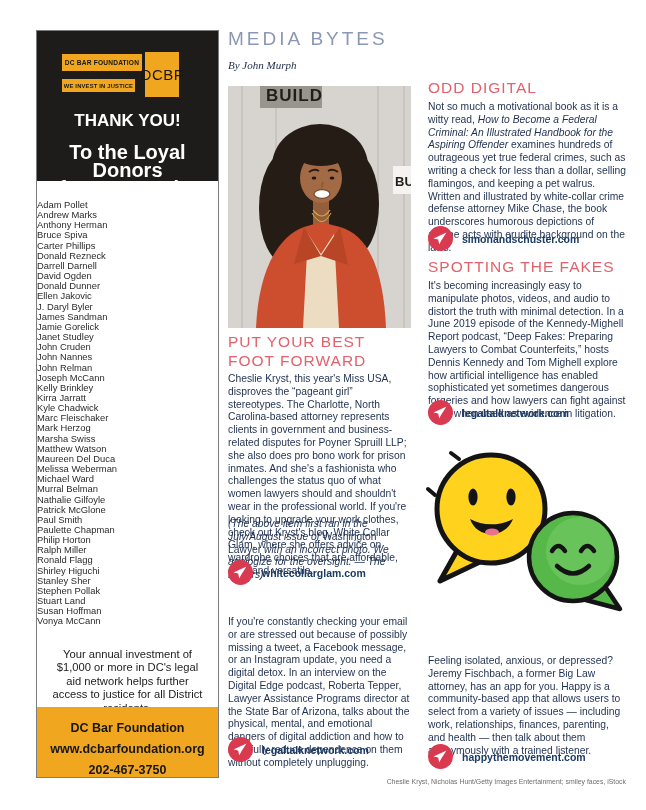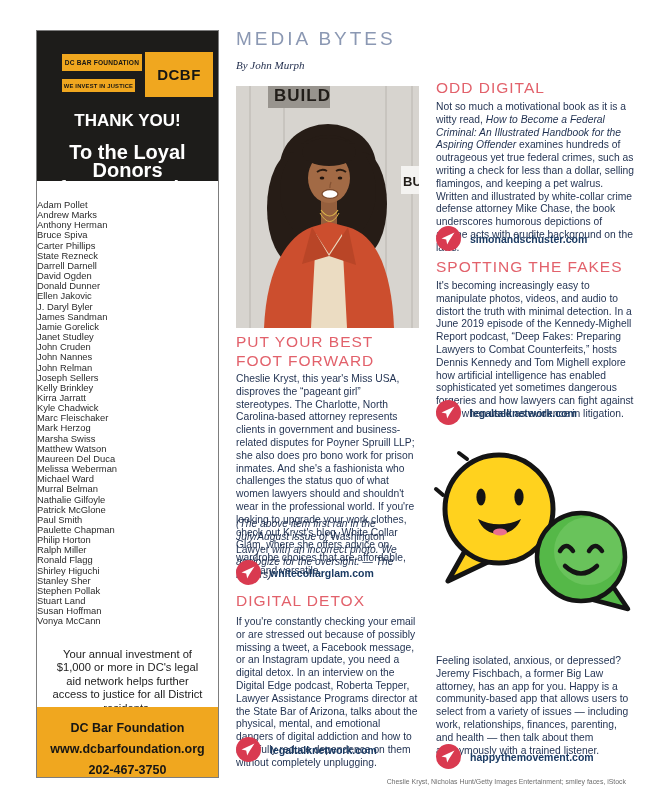"MEDIA BYTES" .abs { margin-left: 8px -> none }
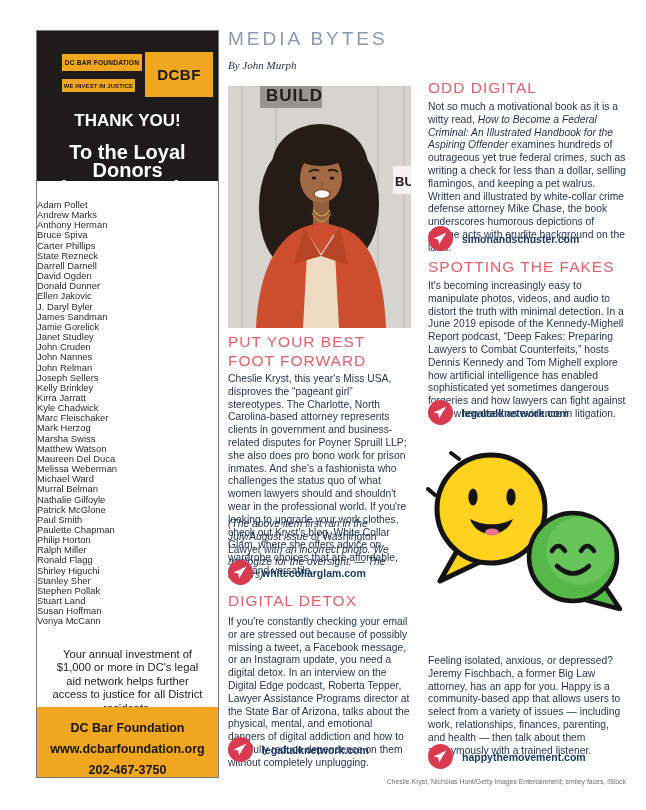"DCBF" .logo-sq { font-weight: bold -> normal; width: 68px -> 34px }
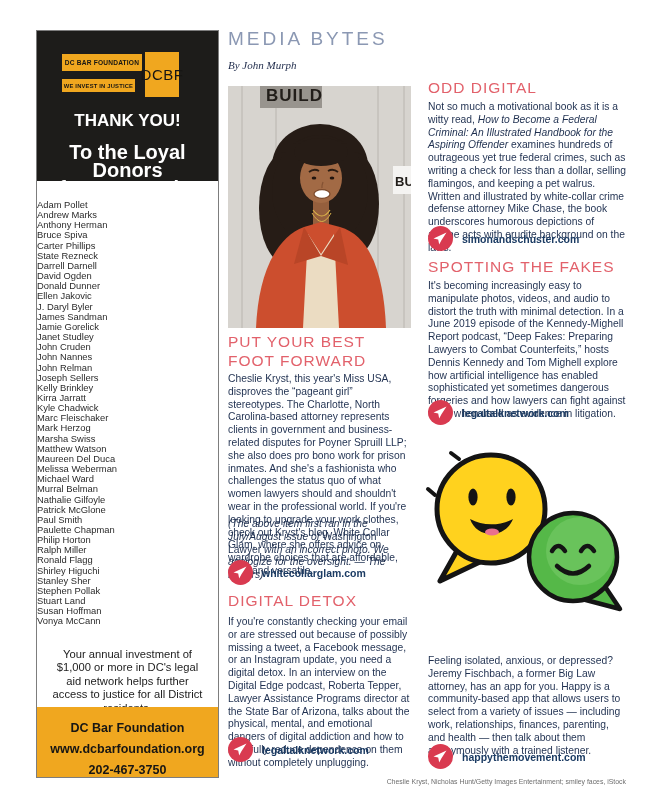"State Rezneck" div { text: State -> Donald }
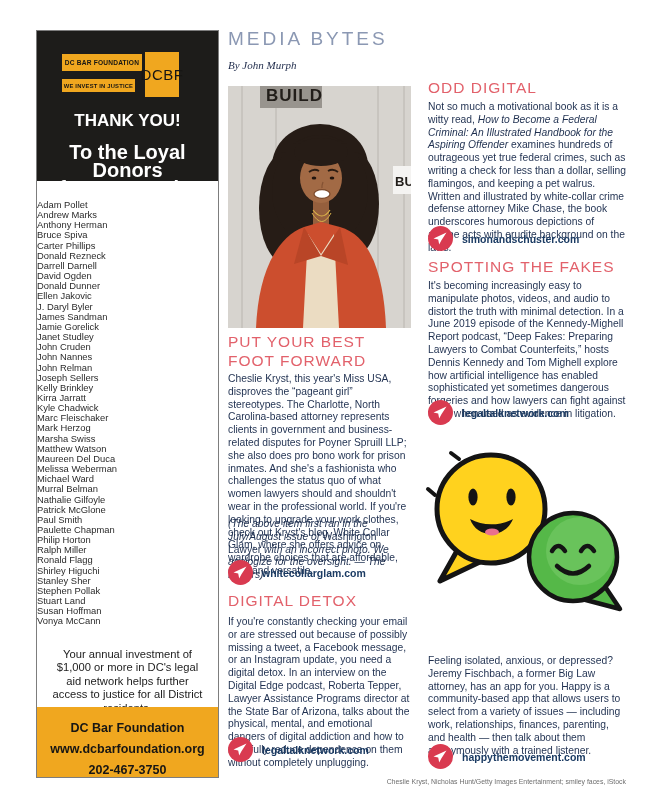"Joseph Sellers" div { text: Sellers -> McCann }
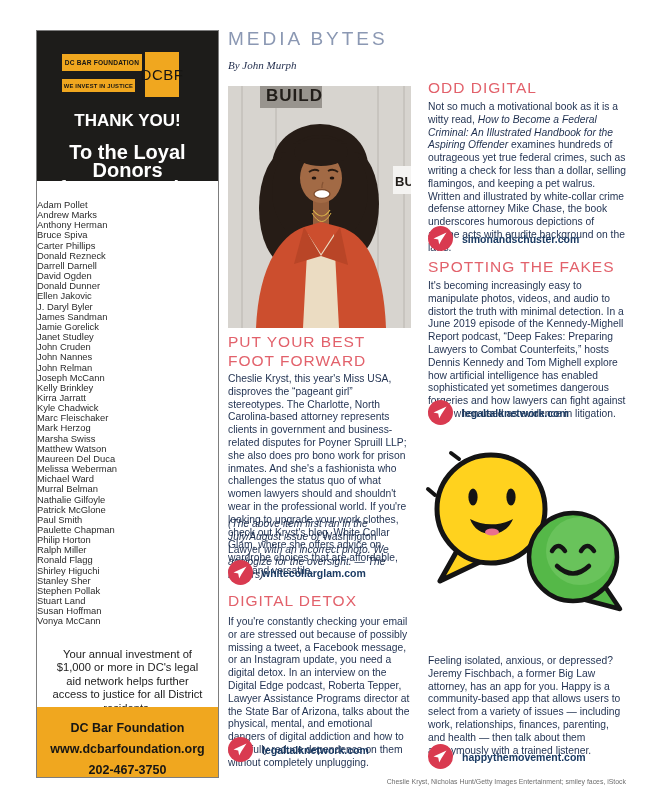"DIGITAL DETOX" div.abs { html: <div>DIGITAL DETOX</div> -> none }
